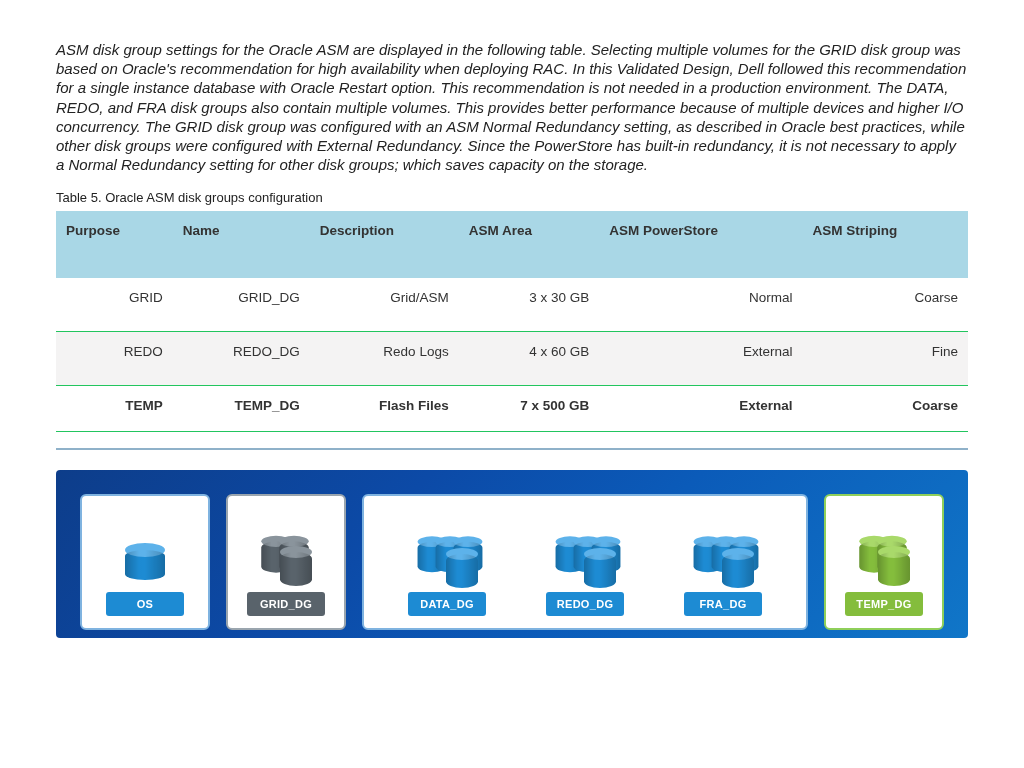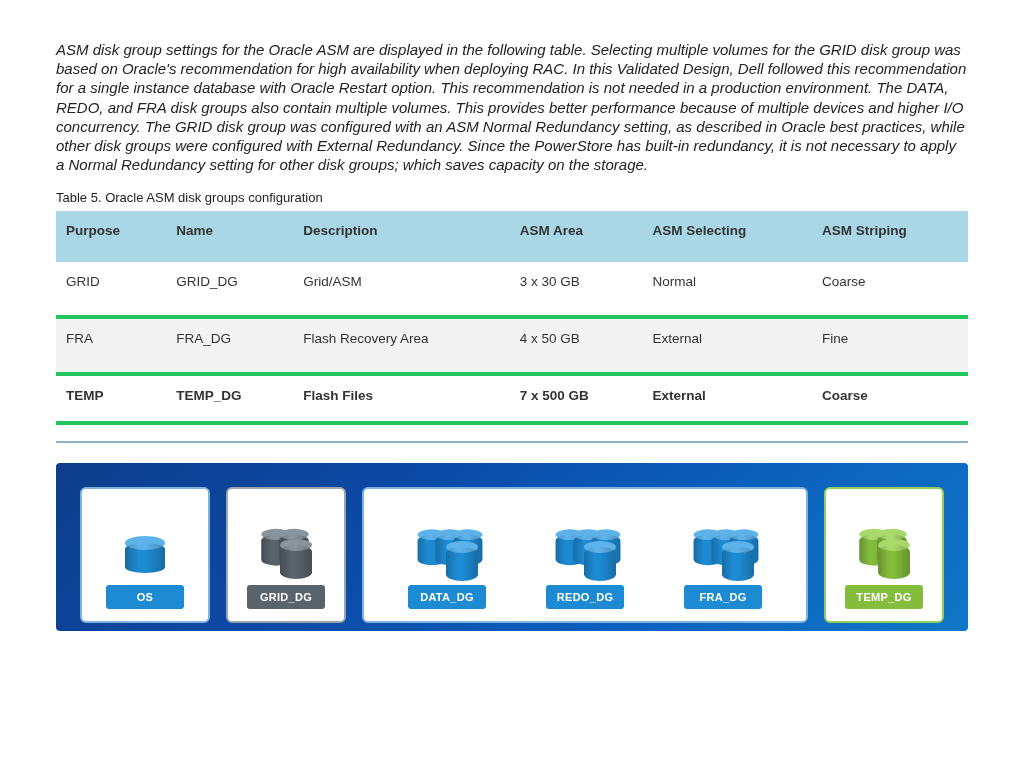"Purpose" th { padding: 12px 10px 24px 10px -> 12px 10px 40px 10px }
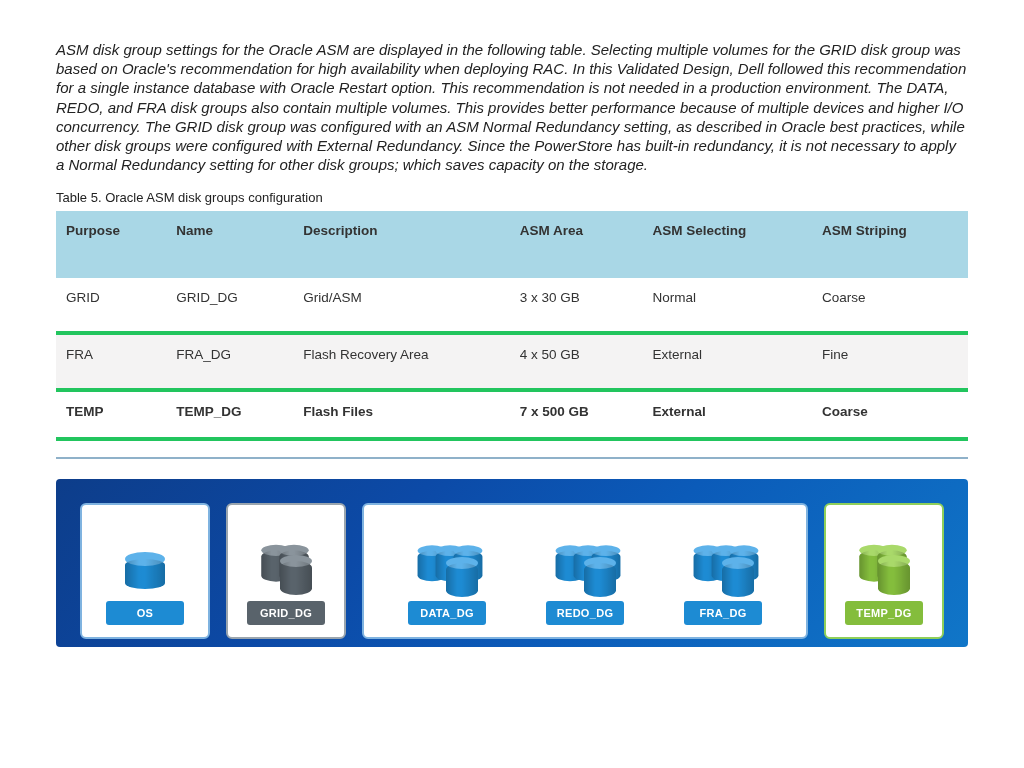"ASM Selecting" th { text: Selecting -> PowerStore }
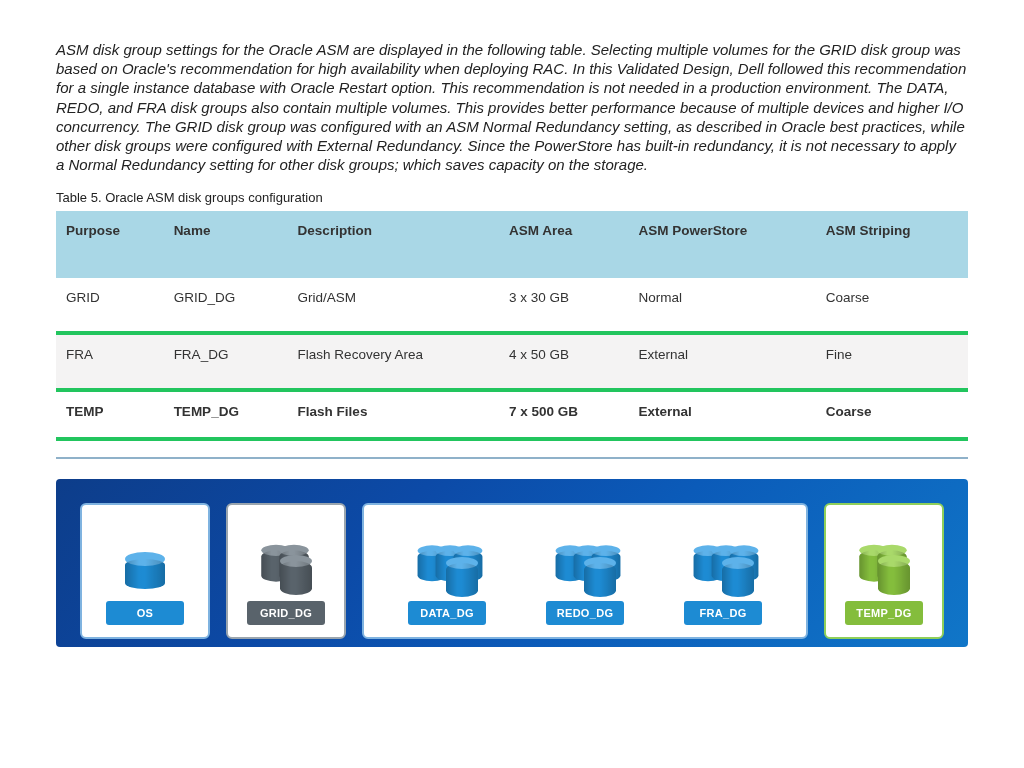"GRID" tbody td { border-bottom: 4px solid #22c55e -> 1px solid #22c55e; text-align: none -> right }
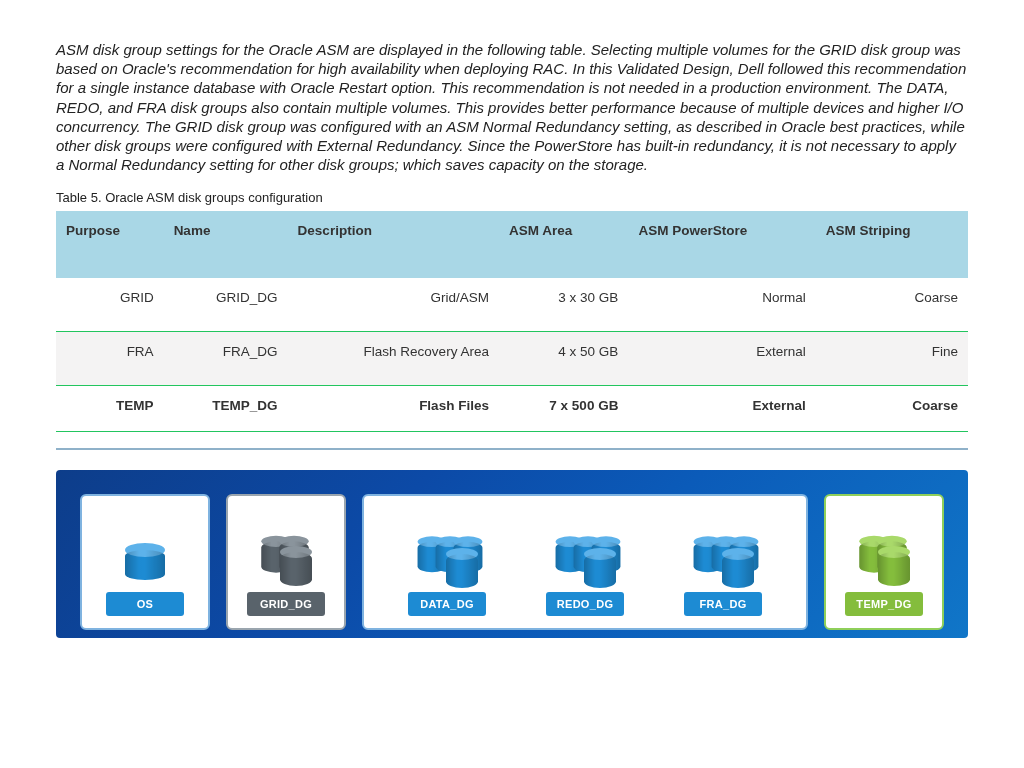"REDO" tr { html: none -> <tr> <td>REDO</td> <td>REDO_DG</td> <td>Redo Logs</td> <td>4 x 60 GB</td> <td>External</td> <td>Fine</td> </tr> }
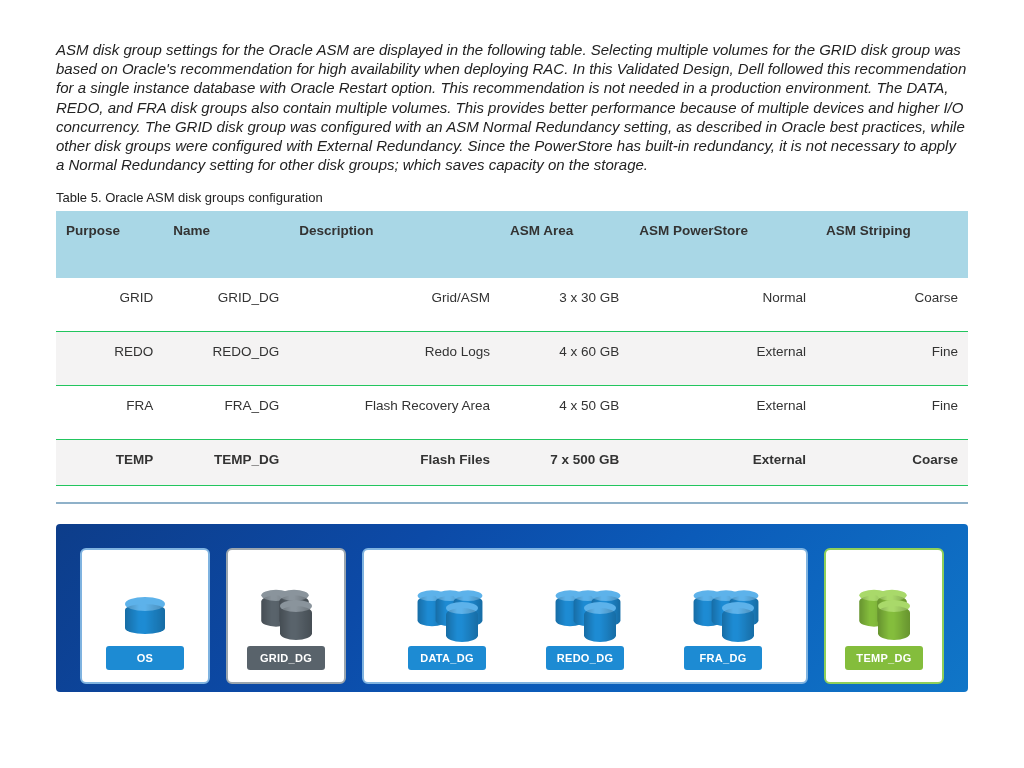"FRA" tr { html: <tr> <td>FRA</td> <td>FRA_DG</td> <td>Flash Recovery Area</td> <td>4 x 50 GB</td> <td>External</td> <td>Fine</td> </tr> -> none }
